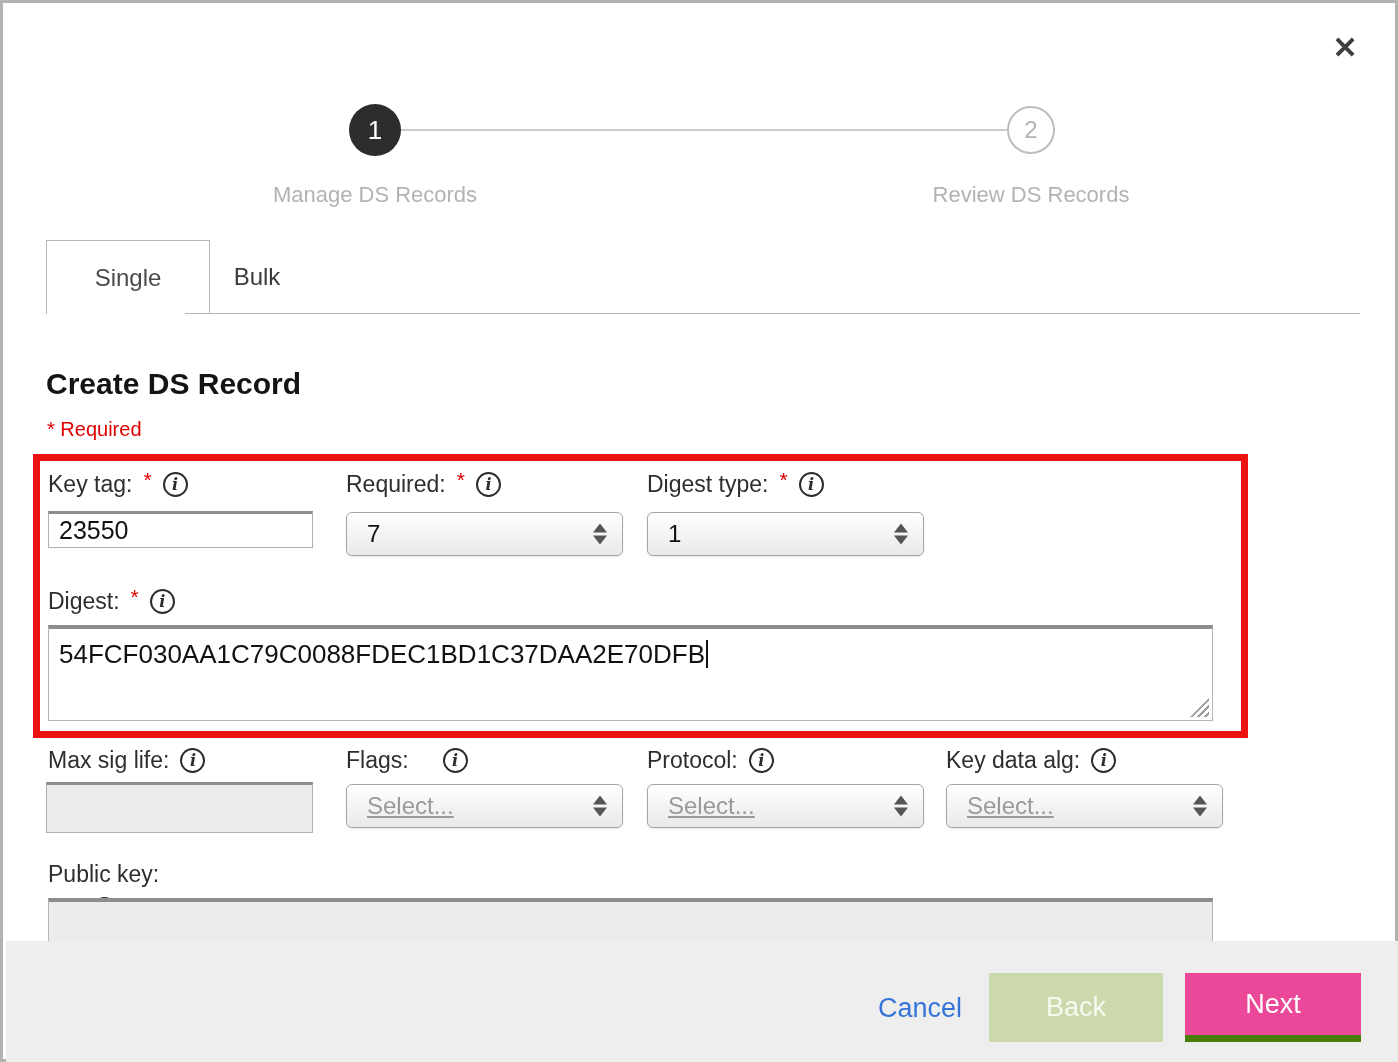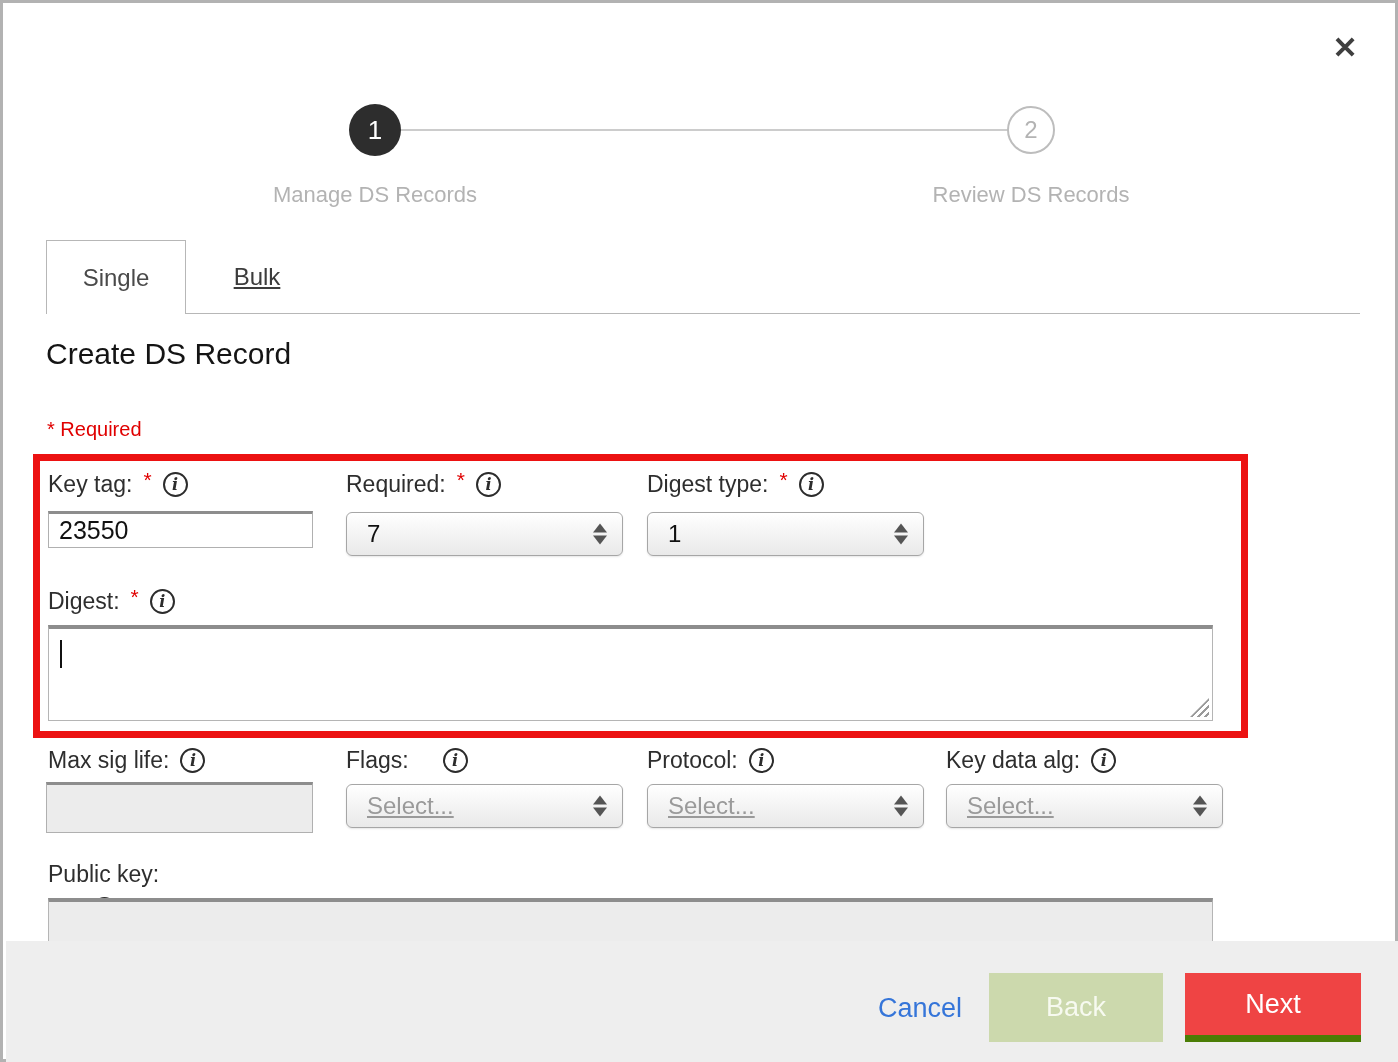"Single" .tab-single { width: 140px -> 164px }
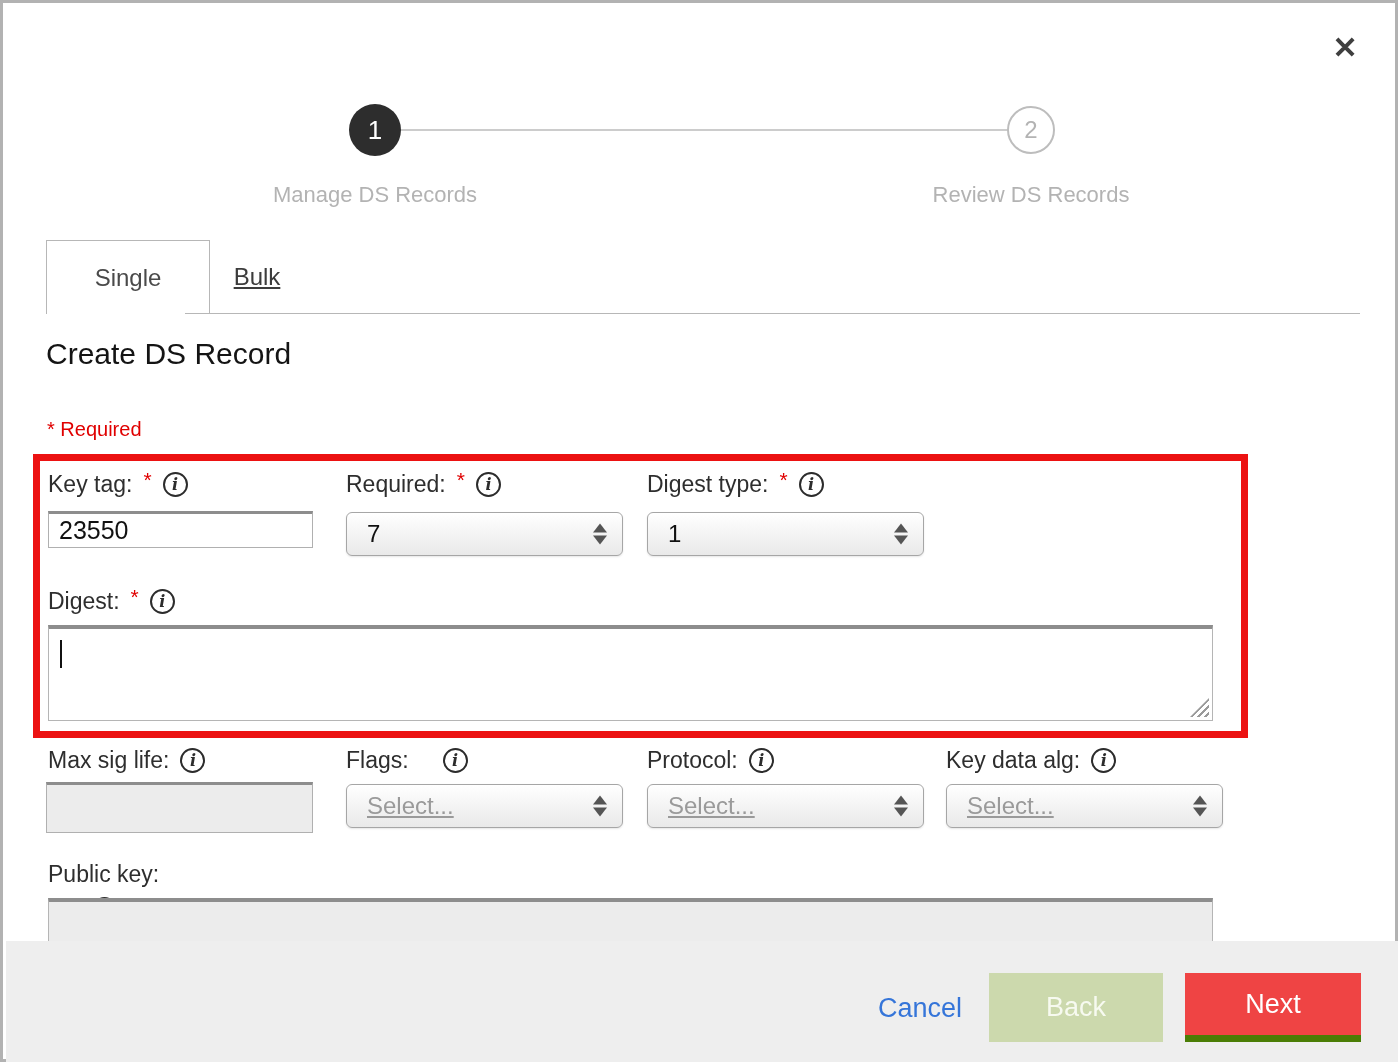"Bulk" .tab-bulk { text-decoration: underline -> none }
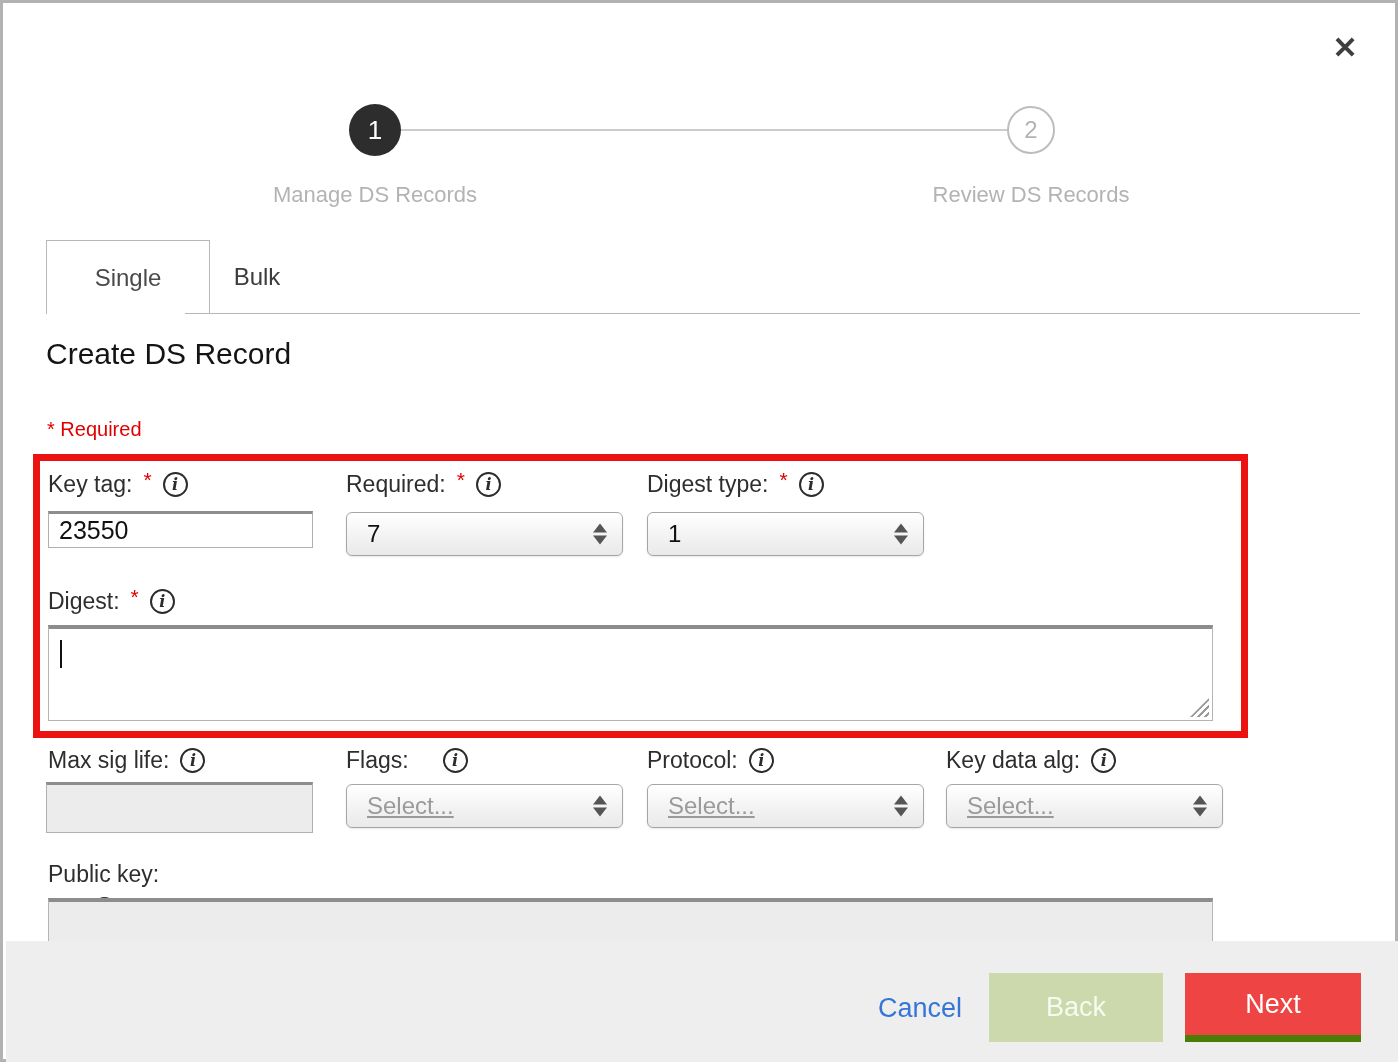"Create DS Record" .page-title { font-weight: normal -> bold; top: 334px -> 364px }
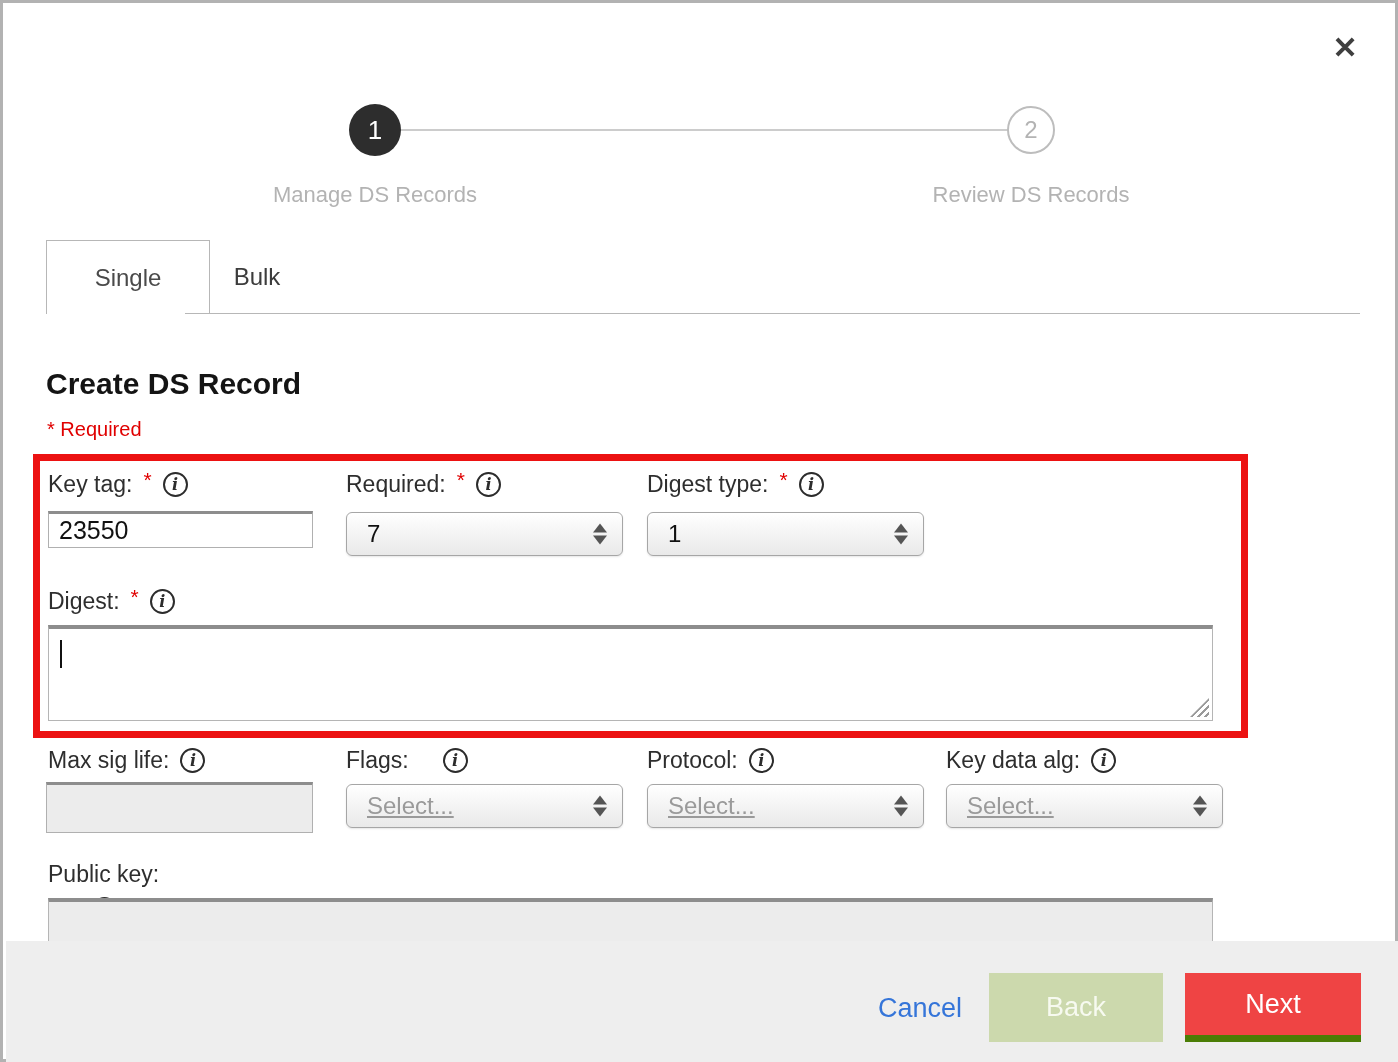"54FCF030AA1C79C0088FDEC1BD1C37DAA2E70DFB" span { html: none -> <span>54FCF030AA1C79C0088FDEC1BD1C37DAA2E70DFB</span> }
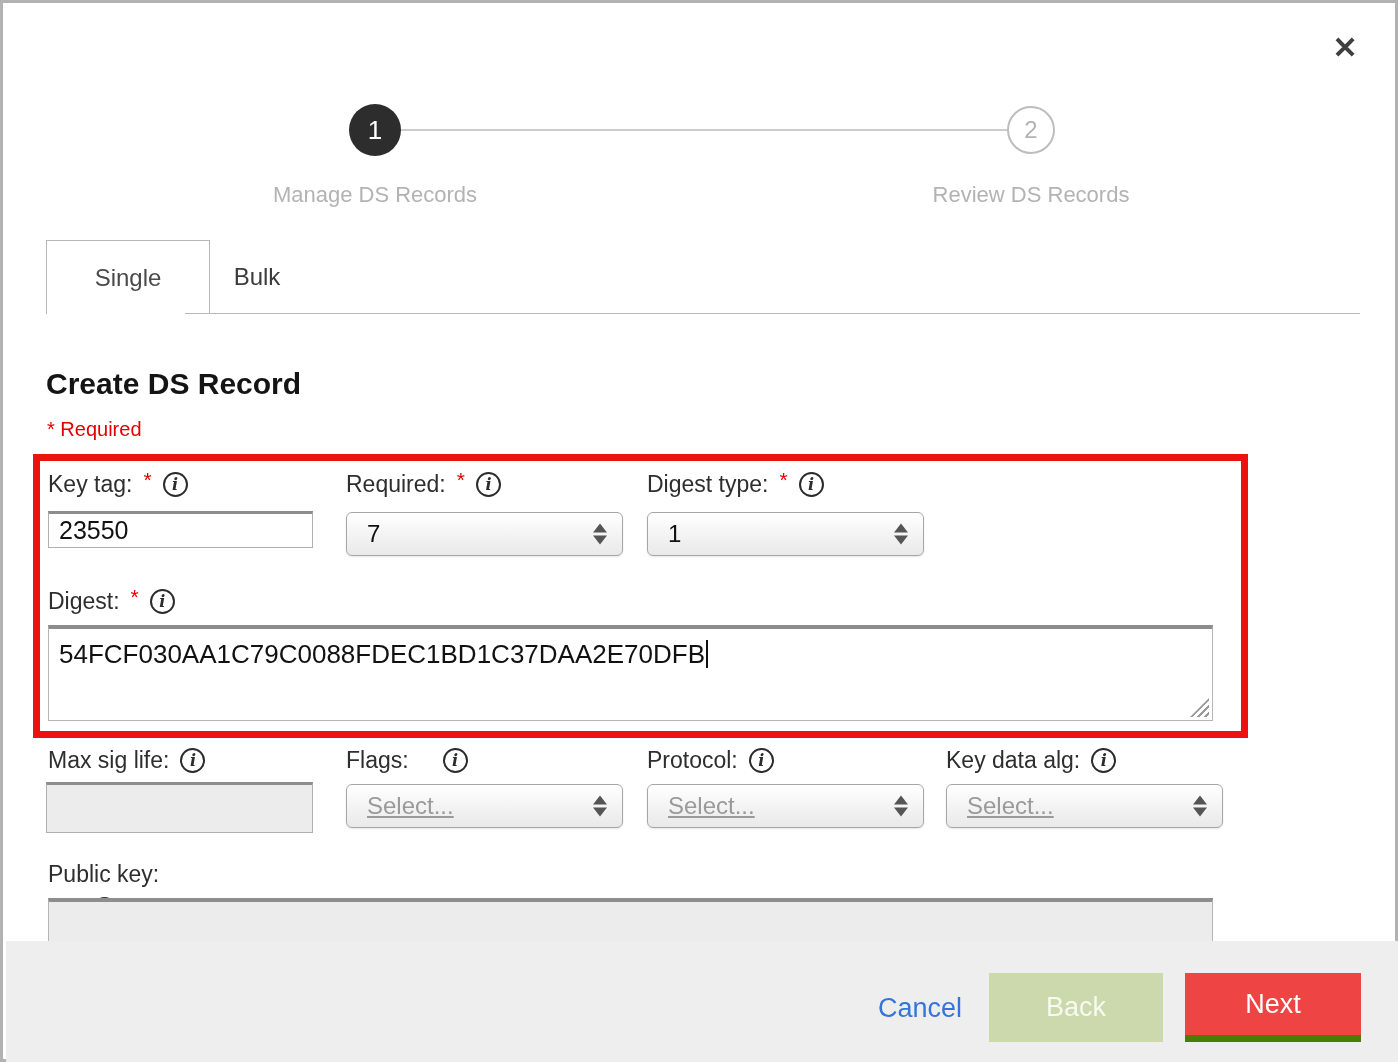"Next" .next-btn { background: #ef4444 -> #ec4899 }
